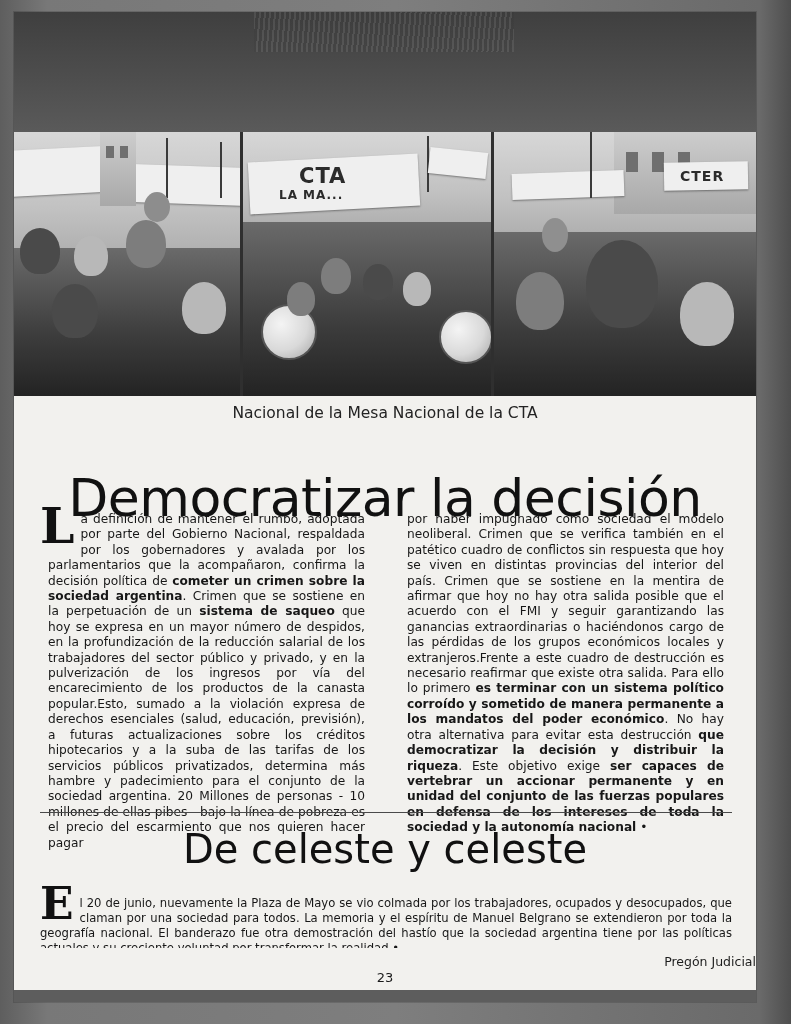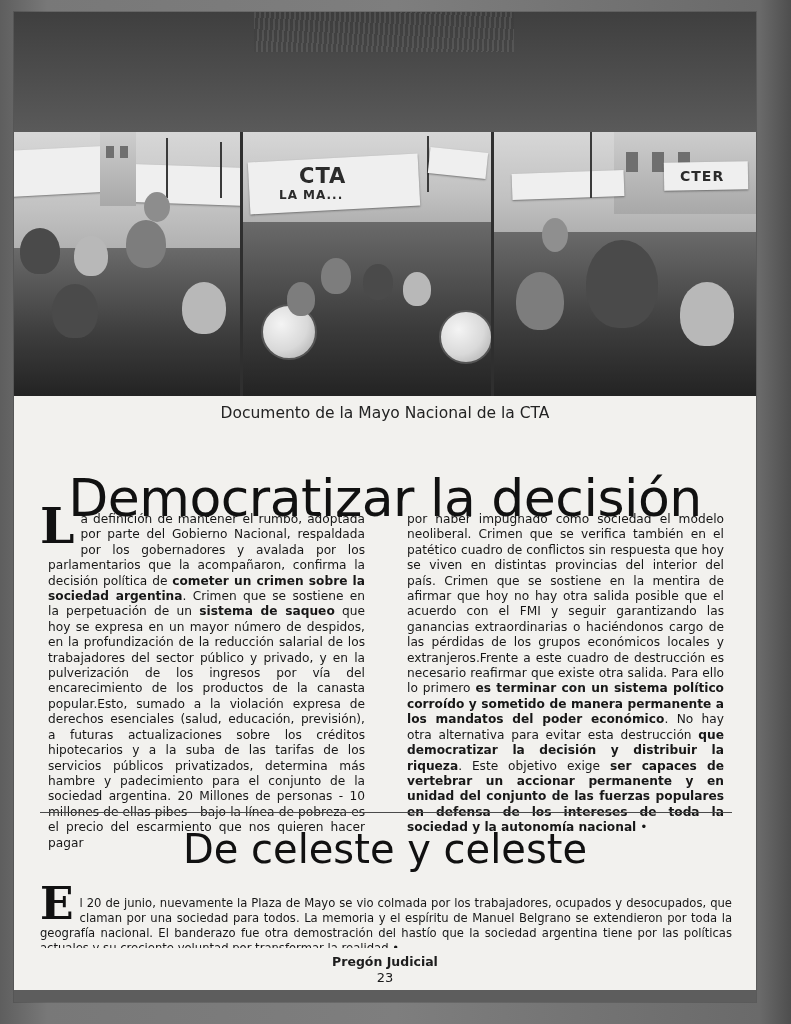"Documento de la Mayo Nacional" div.kicker { text: Documento de la Mayo -> Nacional de la Mesa }
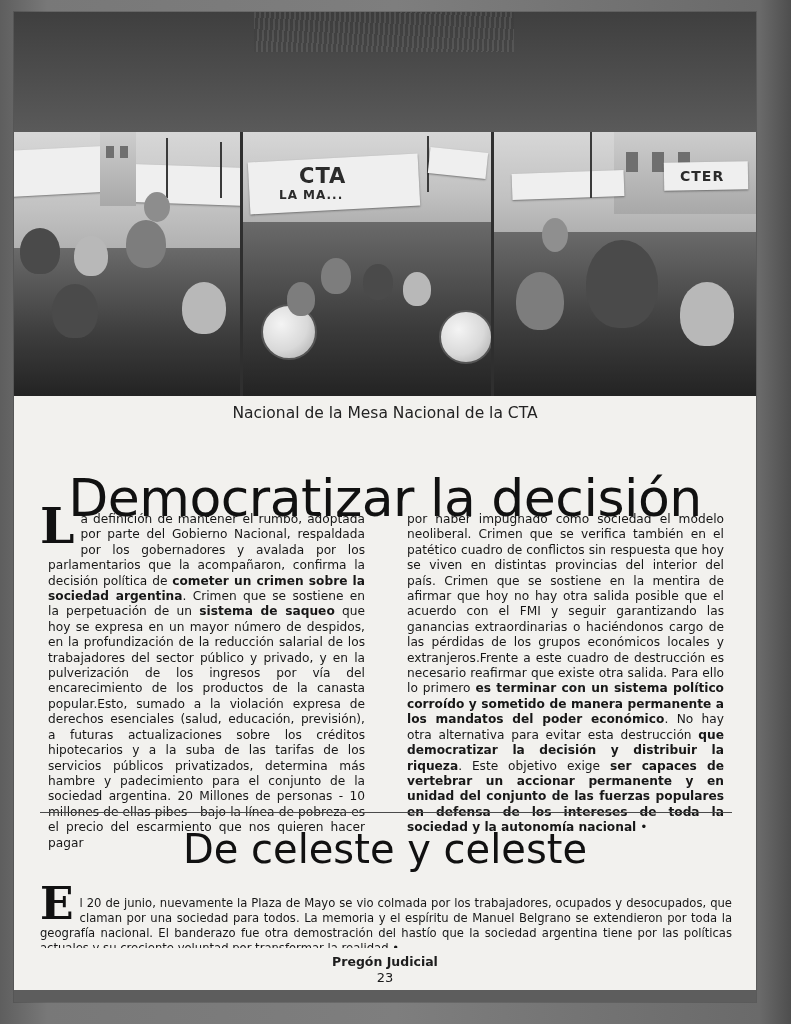"Pregón Judicial" .footer-title { font-weight: 700 -> 400; text-align: center -> right }
